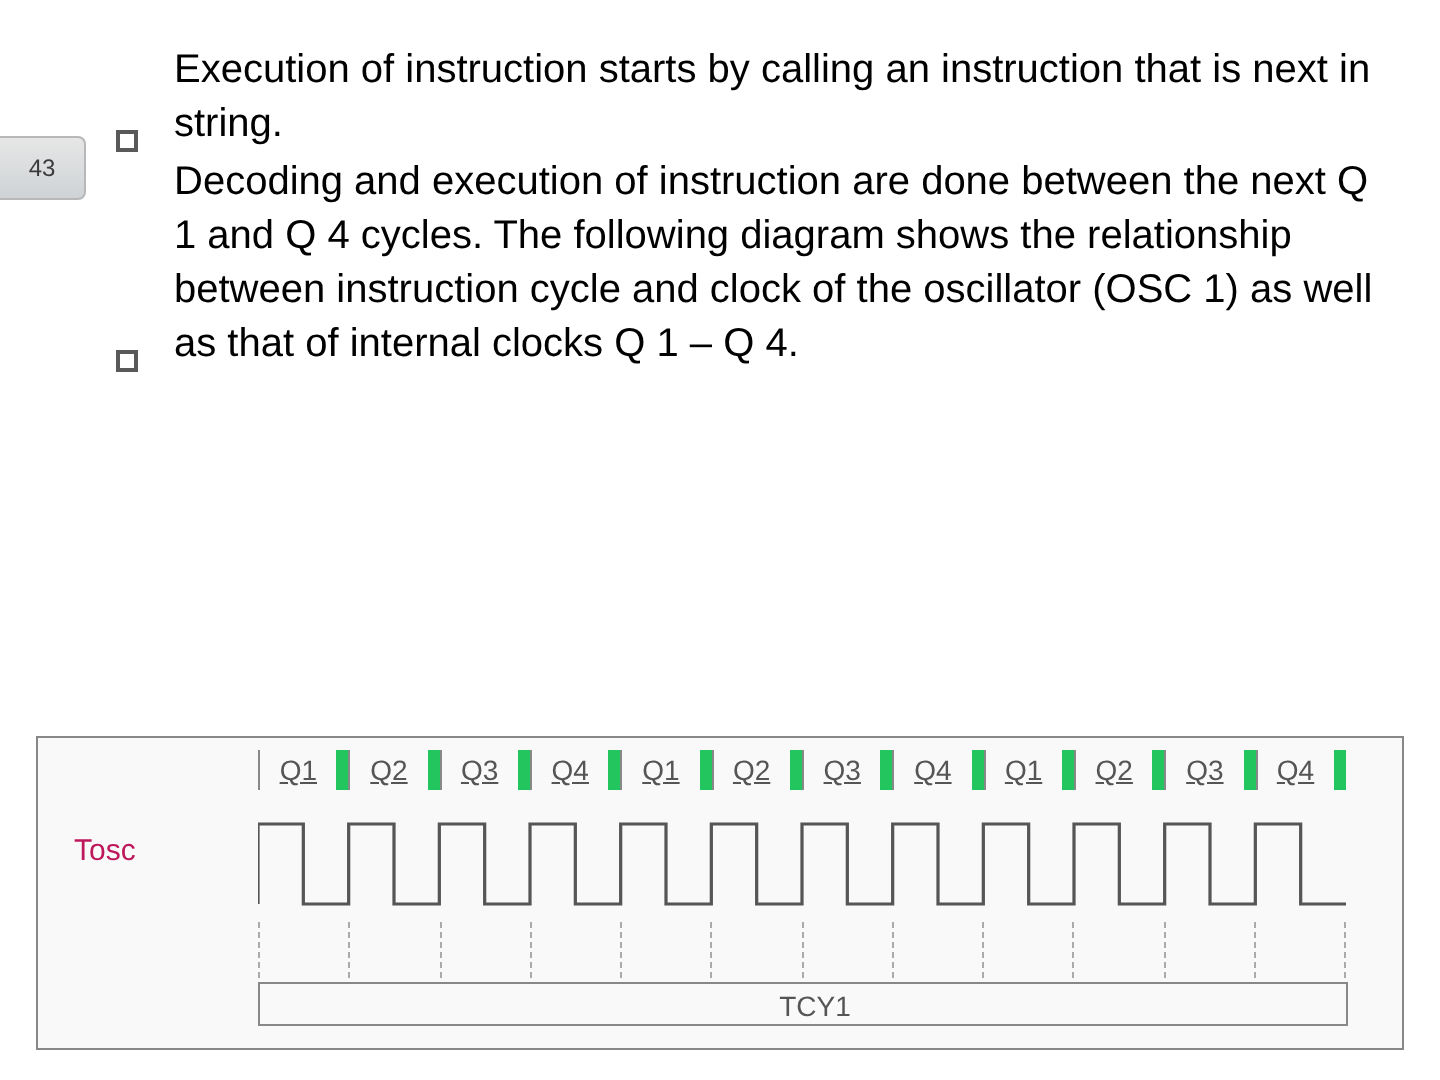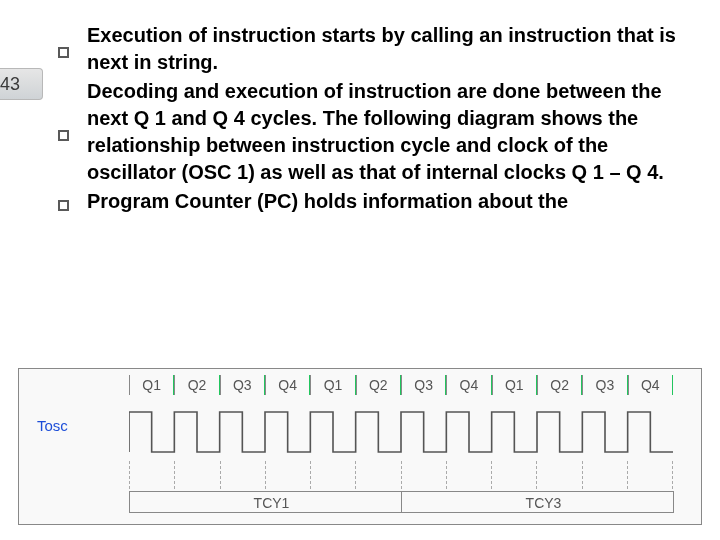"Execution of instruction starts by" .bullet-row { align-items: center -> flex-end; font-weight: bold -> none }
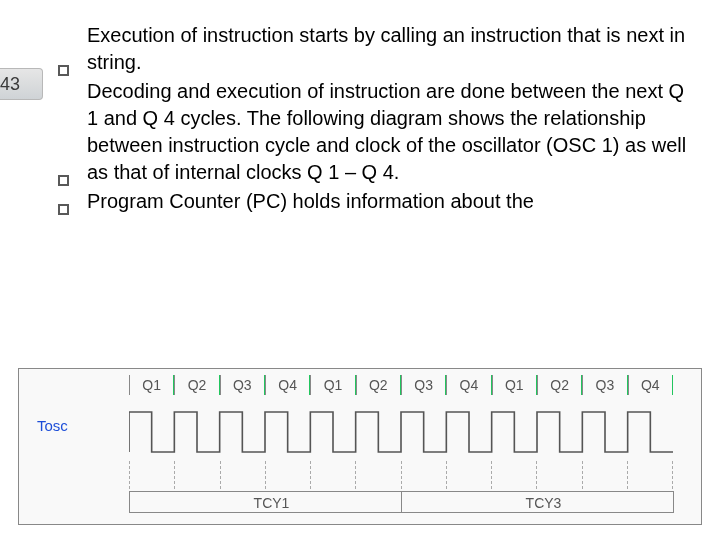"43" .page-badge { font-size: 18px -> 12px; justify-content: flex-start -> center }
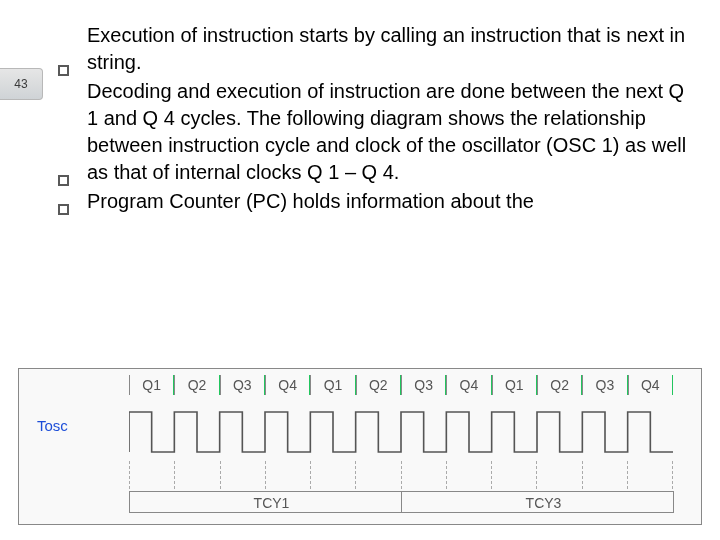"Program Counter (PC) holds information" div.bullet-row { html: <div> <div></div> <div>Program Counter (PC) holds information about the</div> </div> -> none }
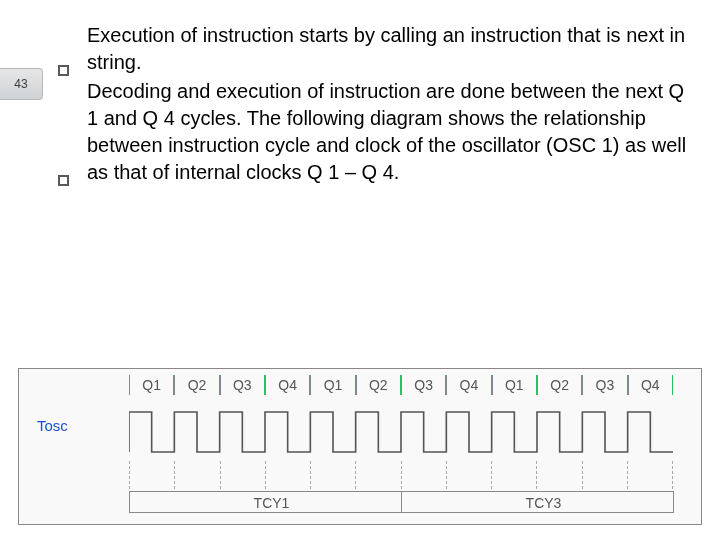"Q1" .q-cell { border-right: 1px solid #22c55e -> 6px solid #22c55e; text-decoration: none -> underline }
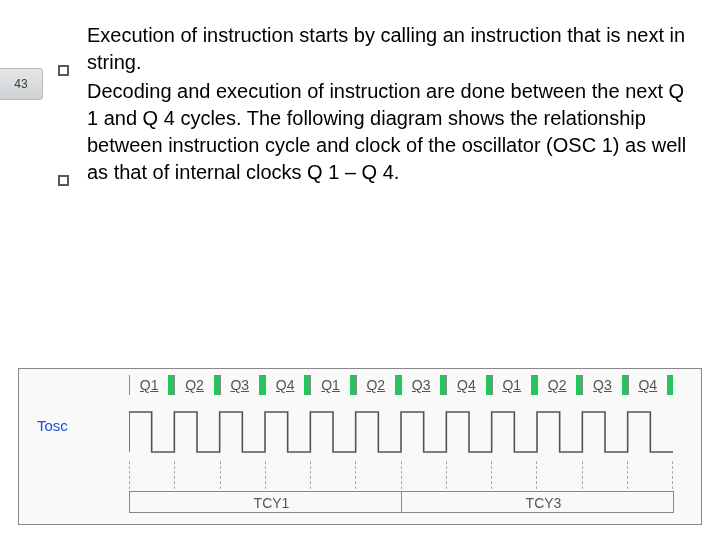"Tosc" .tosc-label { color: #1d4ed8 -> #be185d }
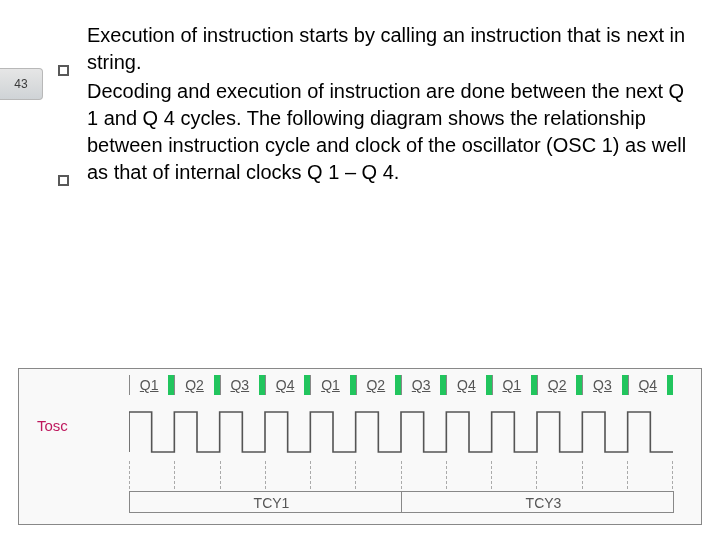"TCY3" div.tcy-cell { html: <div>TCY3</div> -> none }
